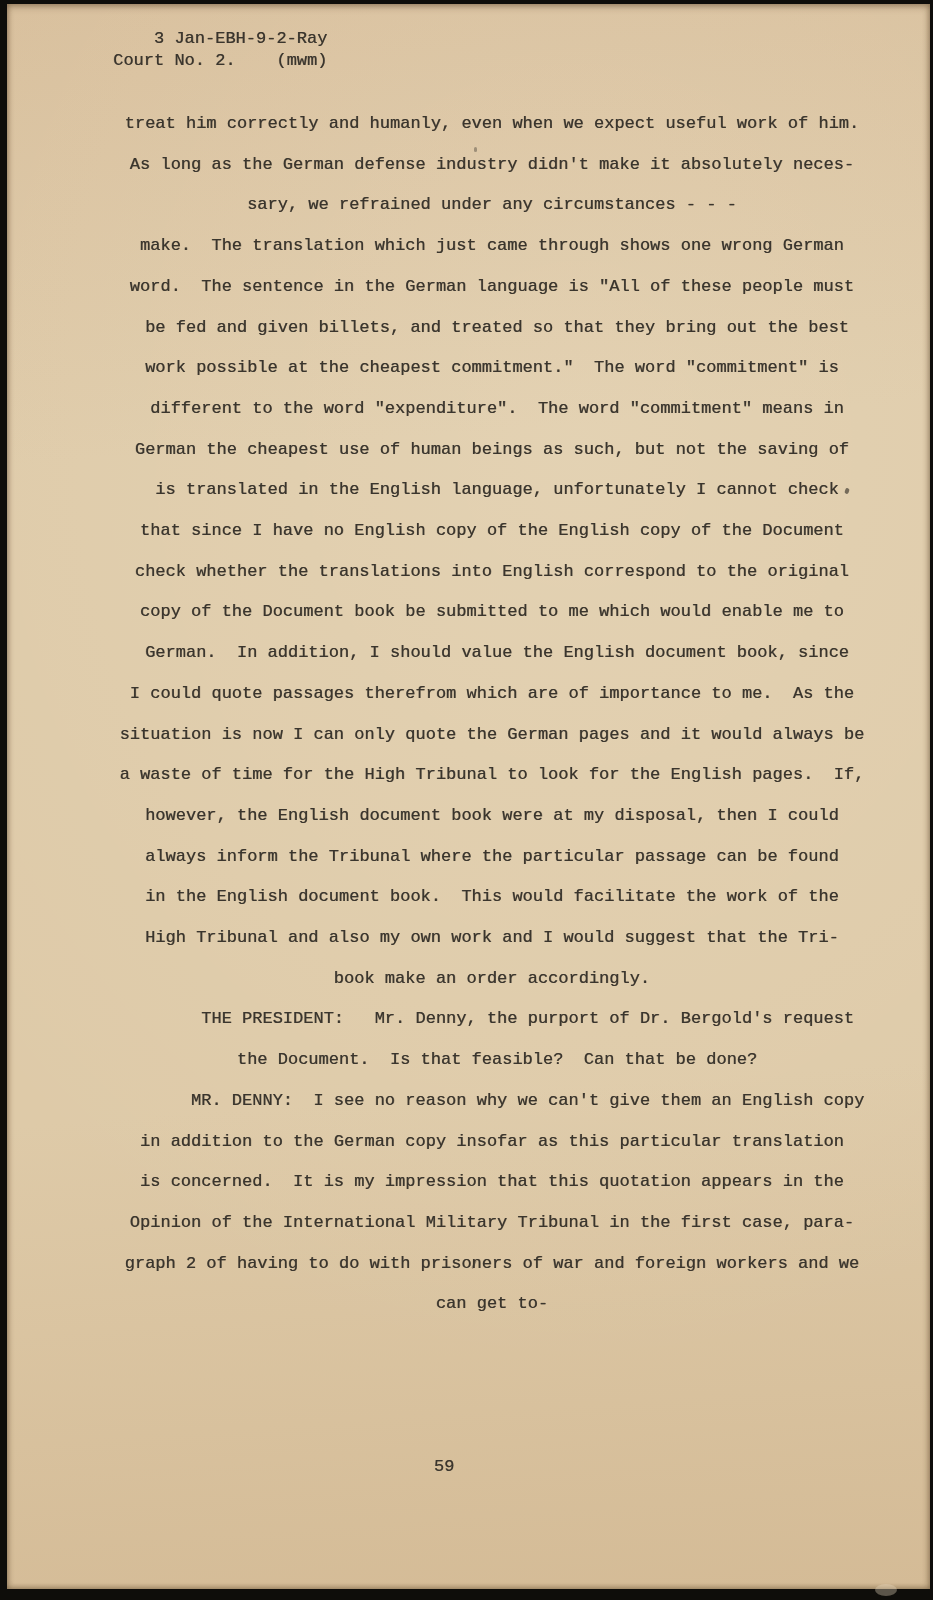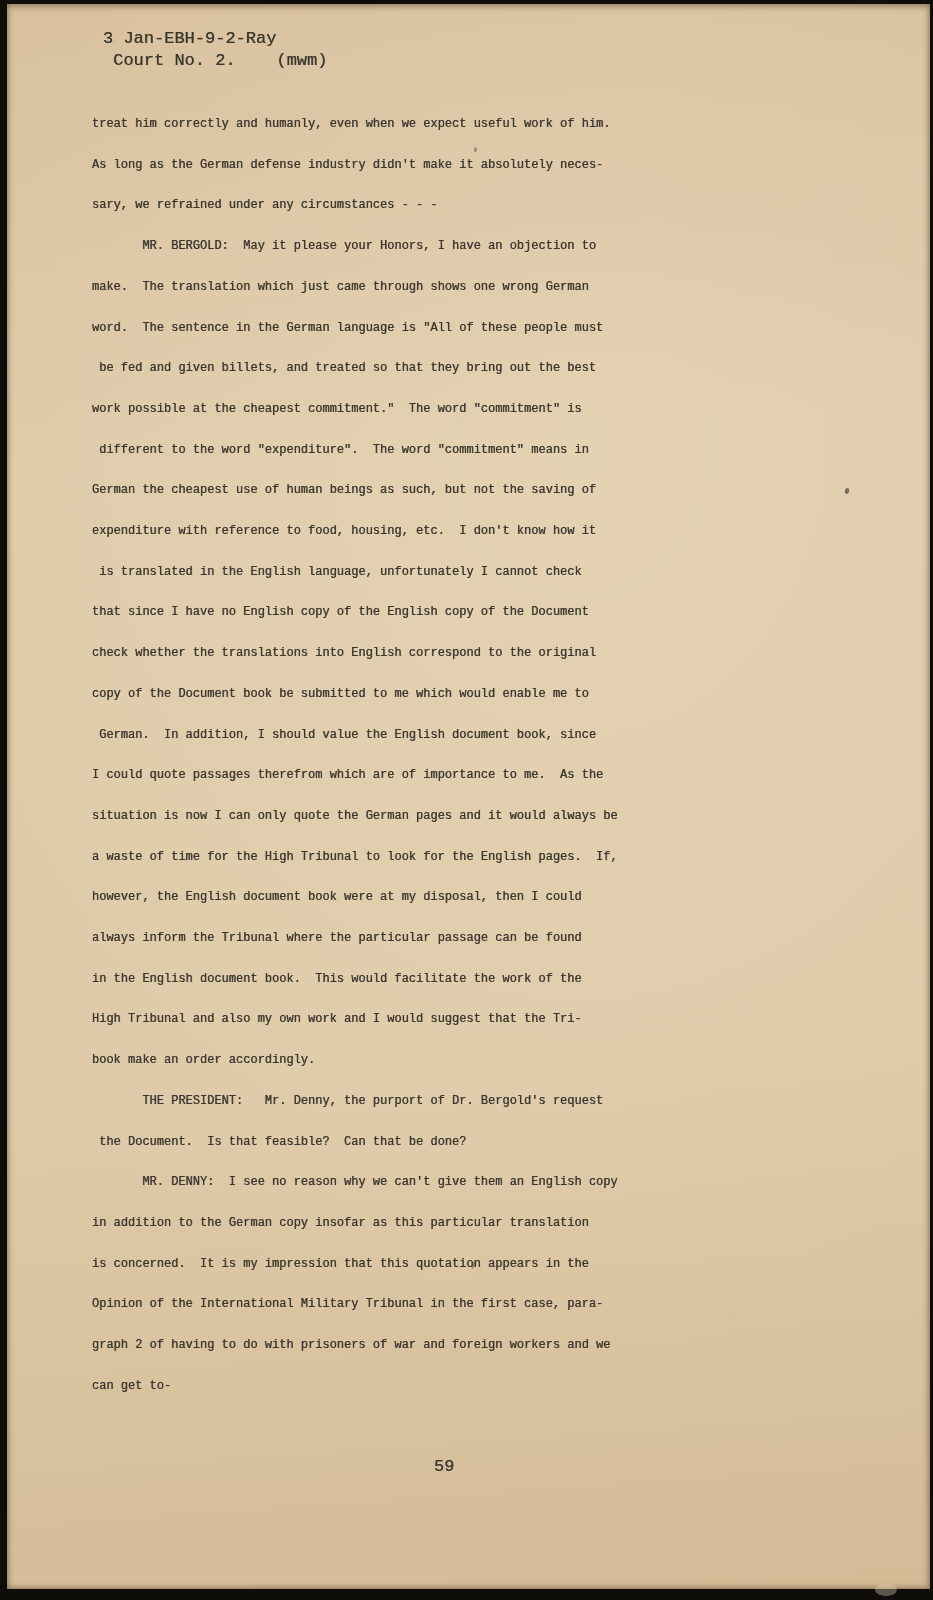"3 Jan-EBH-9-2-Ray" .header-block { text-align: none -> right }
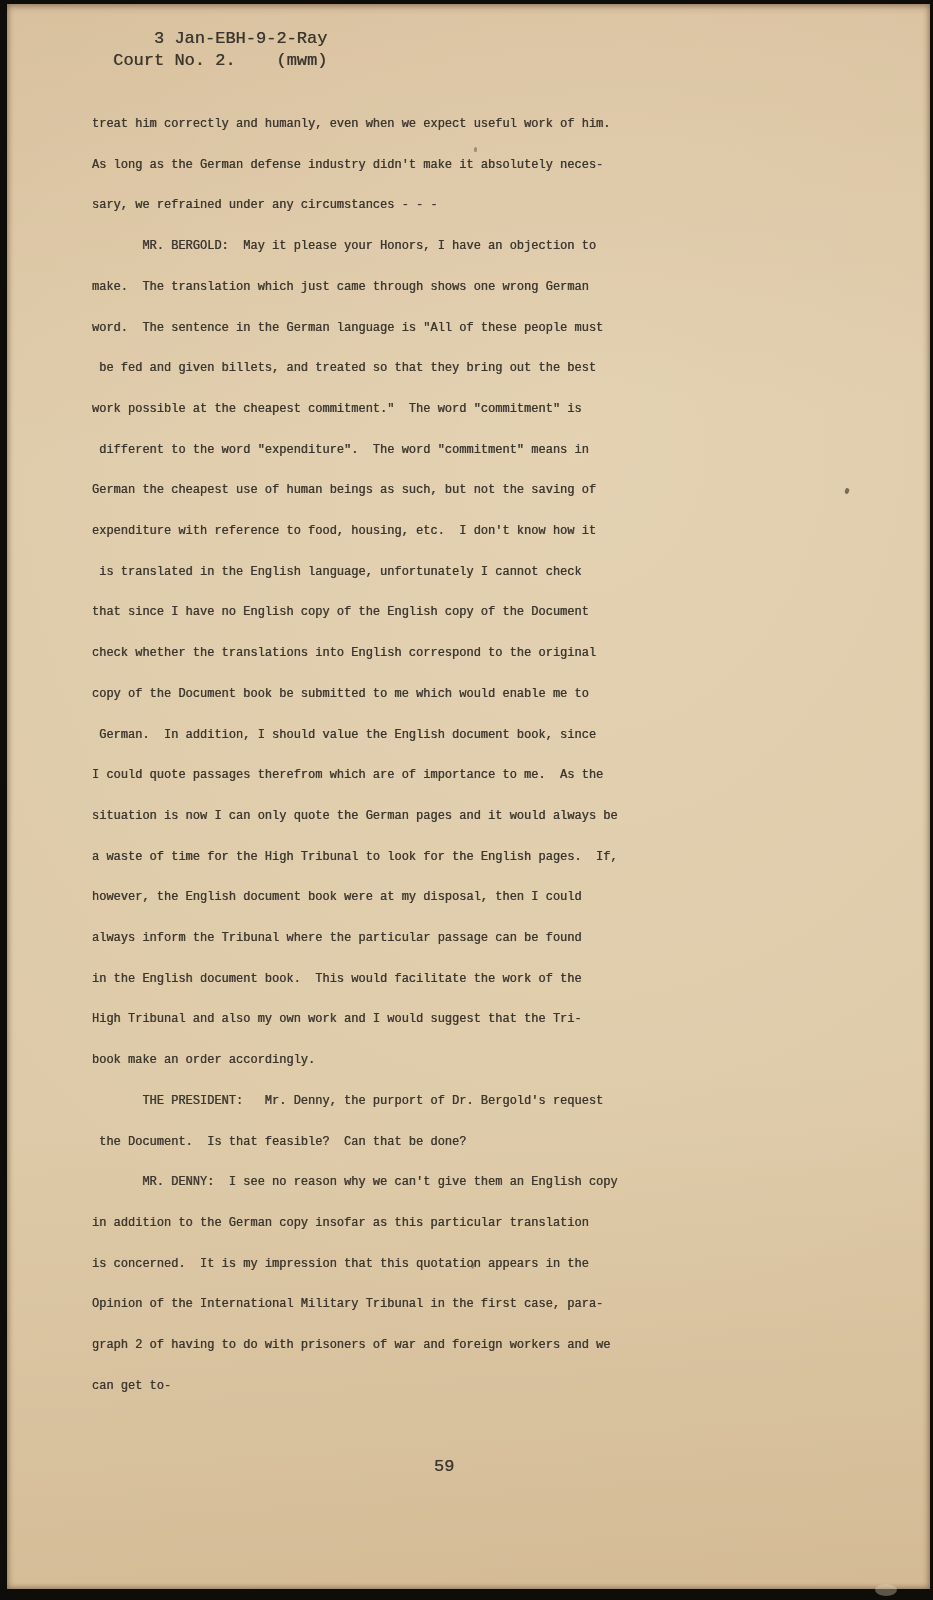"treat him correctly and humanly," .body-block { font-size: 12px -> 17px; text-align: none -> center }
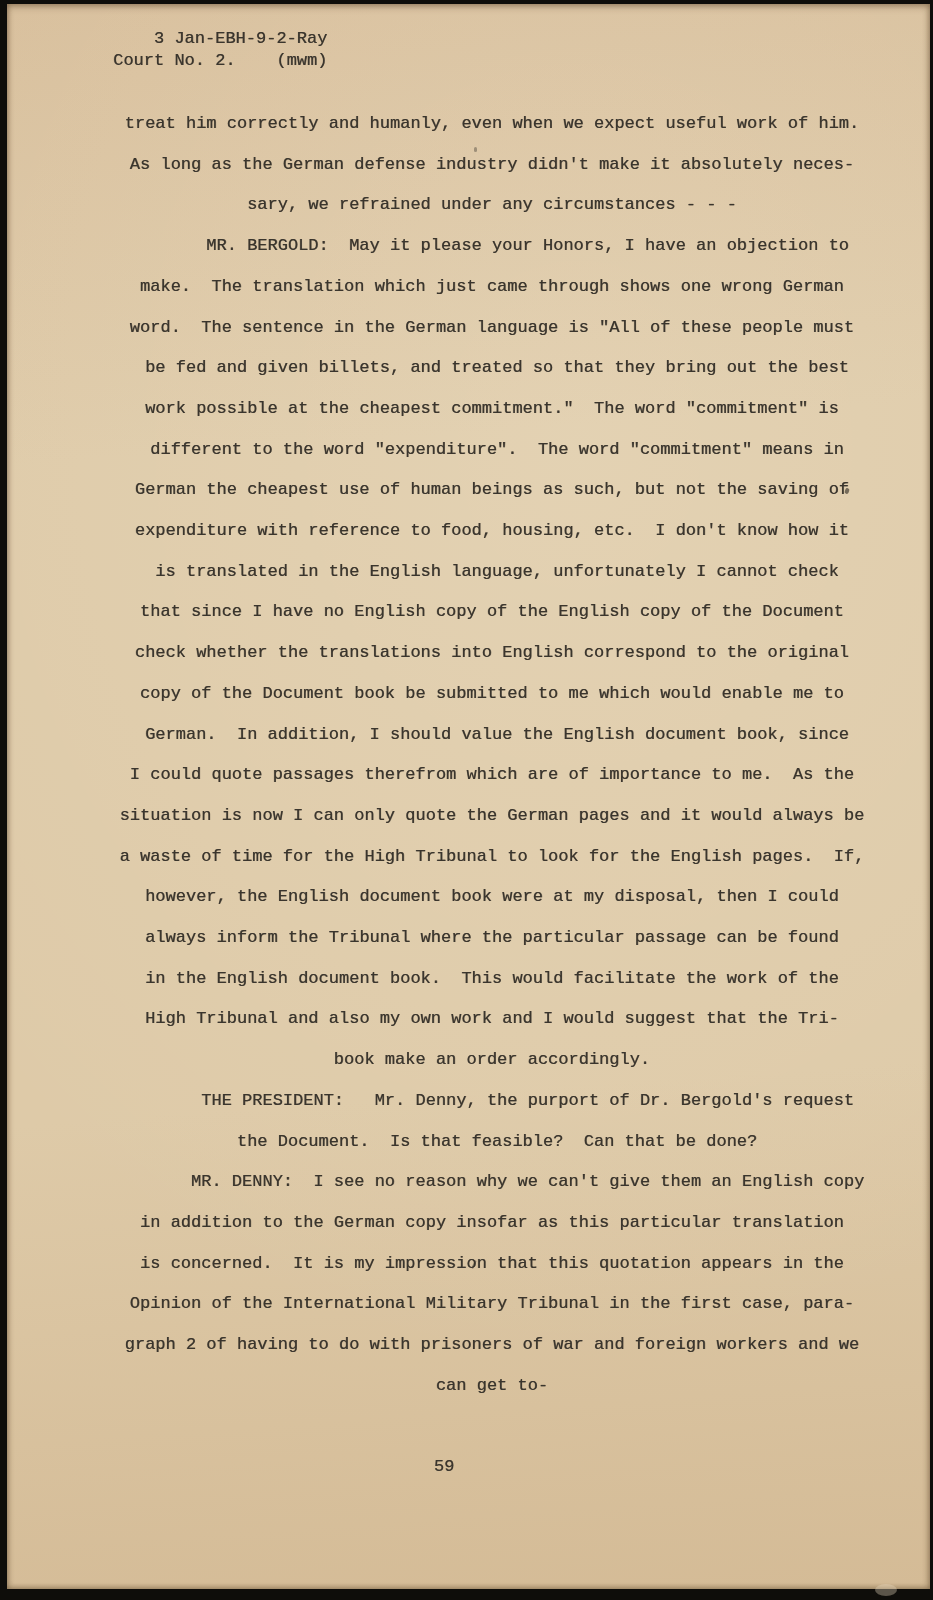"MR. BERGOLD: May it please" div.line { html: <div> MR. BERGOLD: May it please your Honors, I have an objection to</div> -> none }
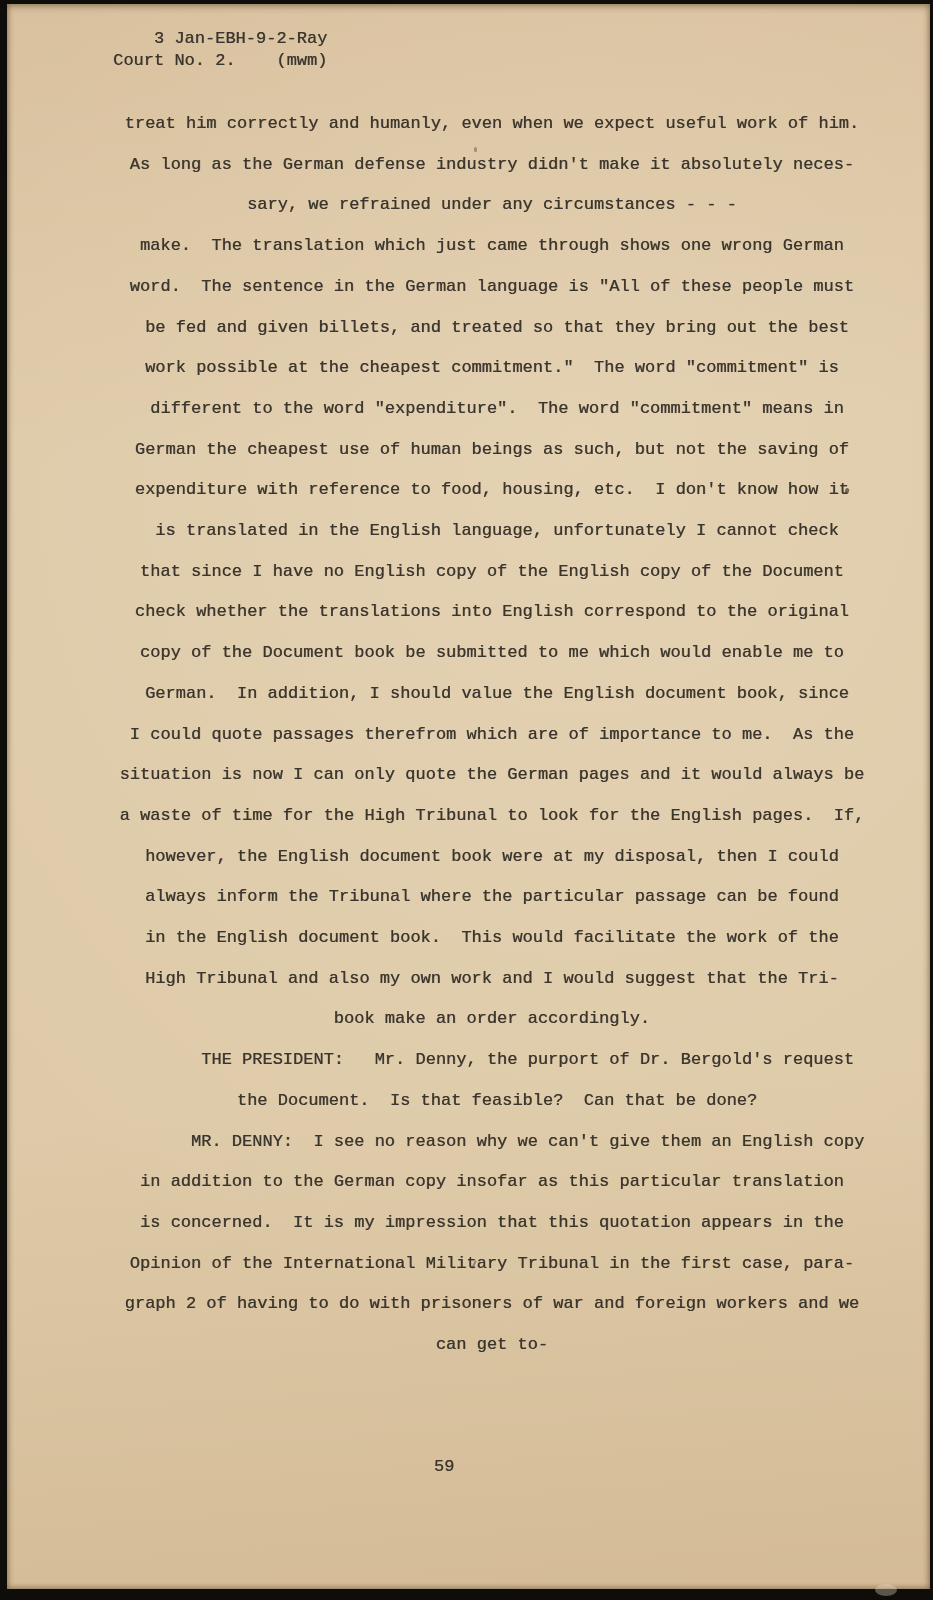"expenditure with reference to food," div.line { html: <div>expenditure with reference to food, housing, etc. I don't know how it</div> -> none }
